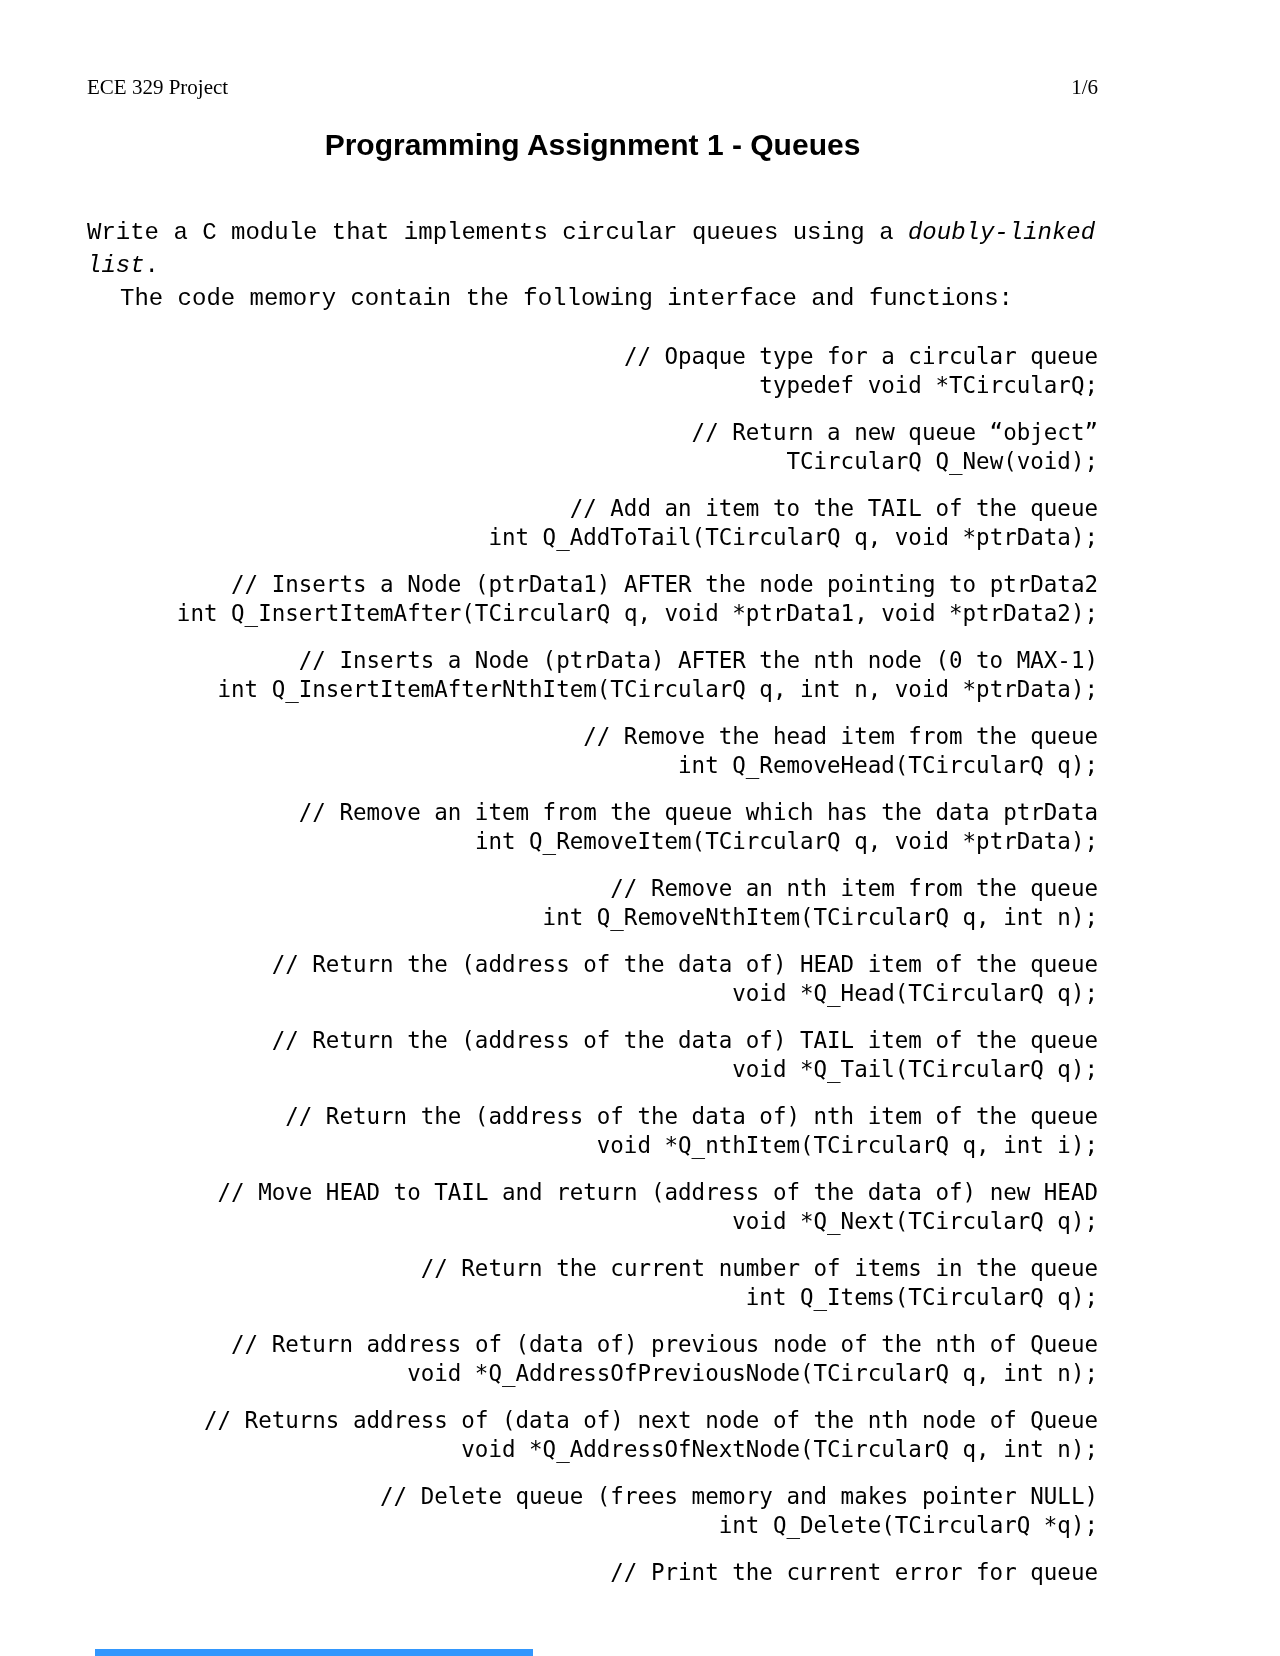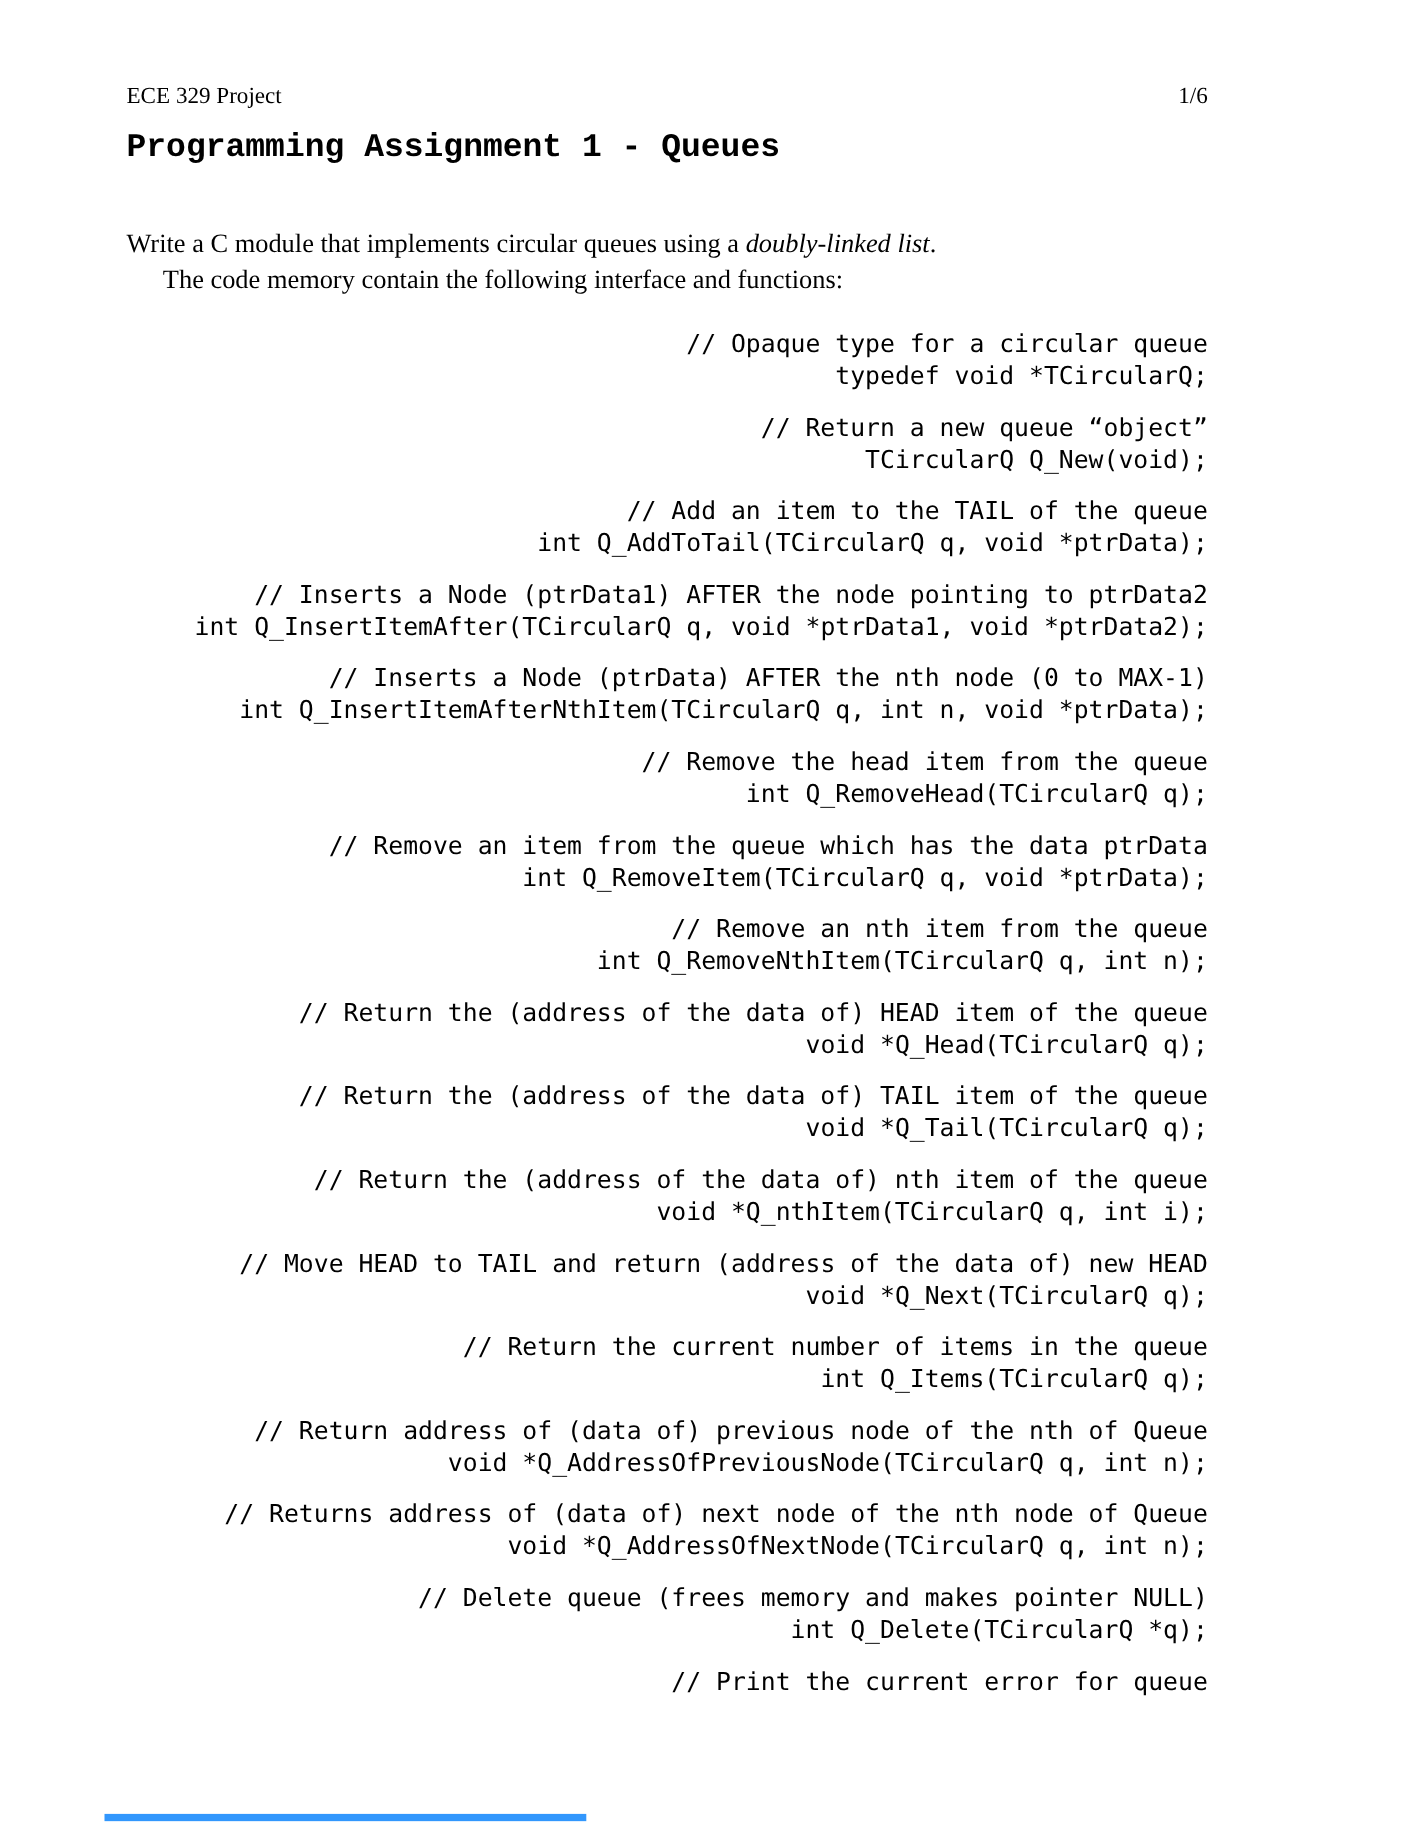"ECE 329 Project" #page { padding: 76px 182px 0 115px -> 76px 182px 0 87px }
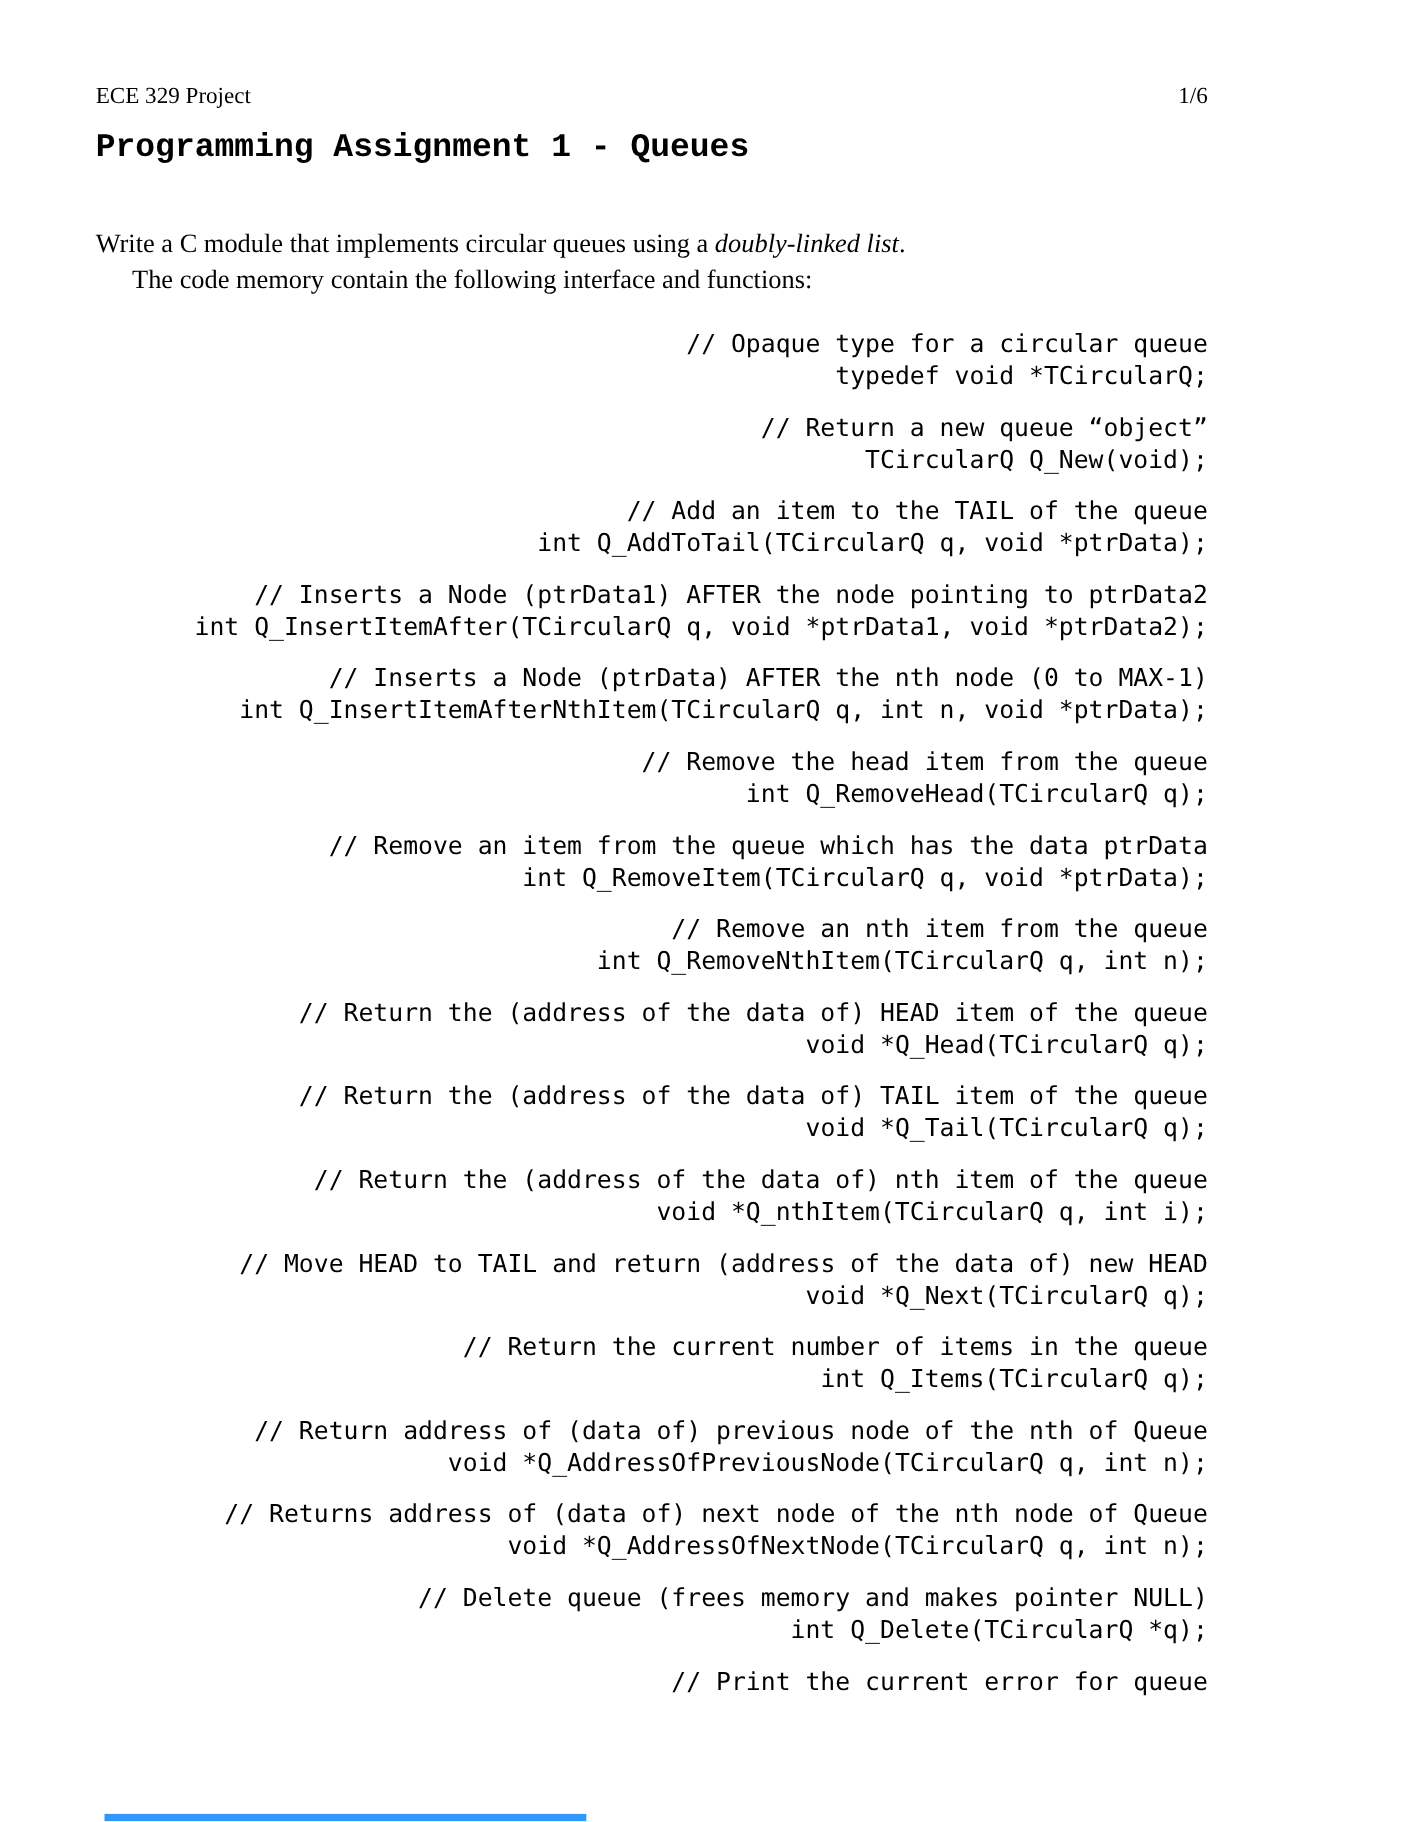"Programming Assignment 1 - Queues" .doc-title { font-family: Liberation Mono, monospace -> Liberation Sans, sans-serif; margin-top: 21px -> 31px; text-align: left -> center }
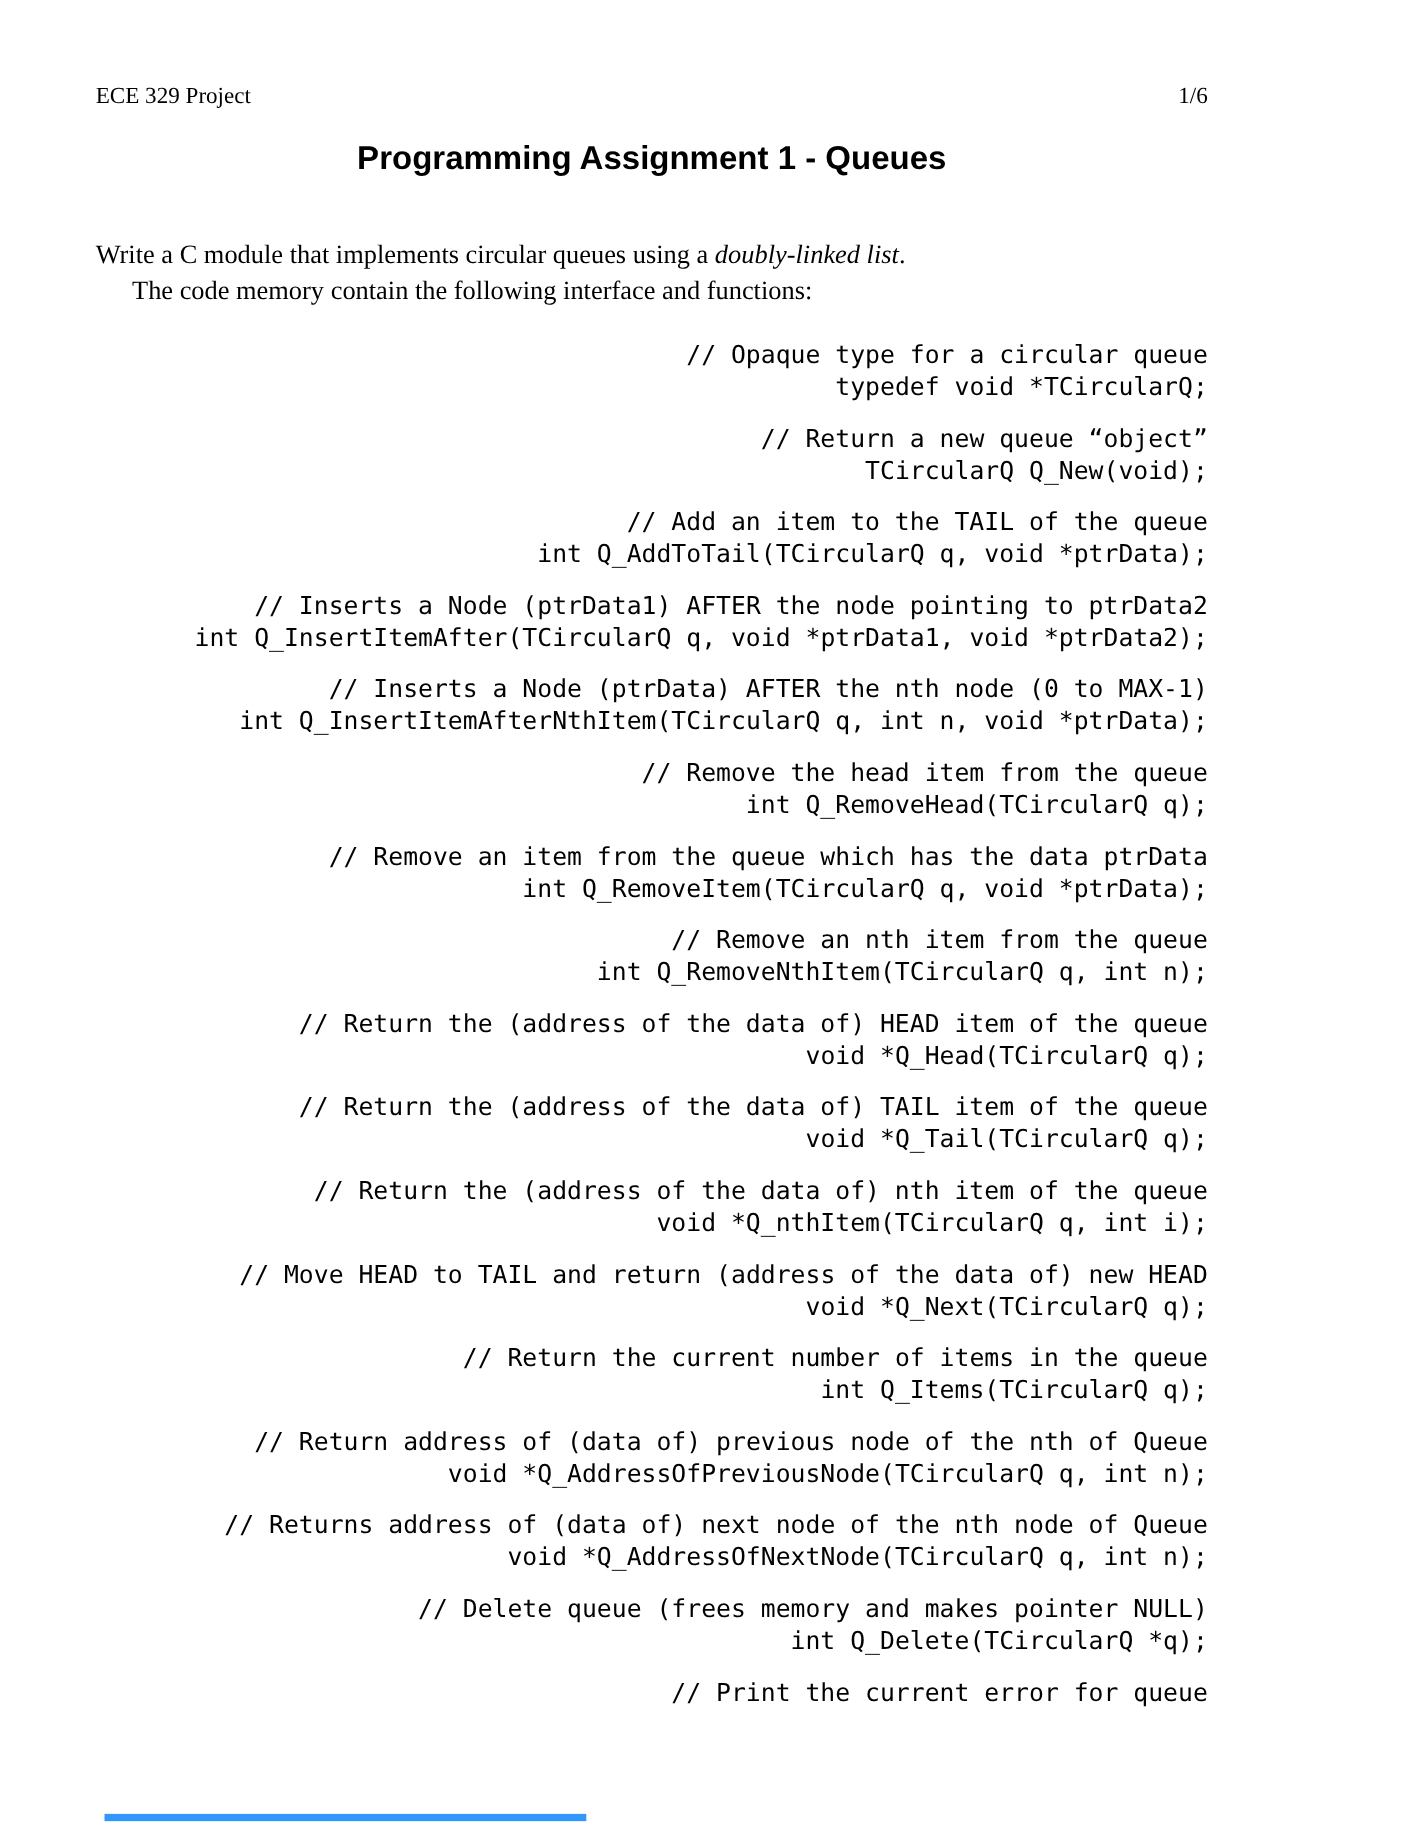"Write a C module that" .intro { font-family: Liberation Serif, serif -> Liberation Mono, monospace }
